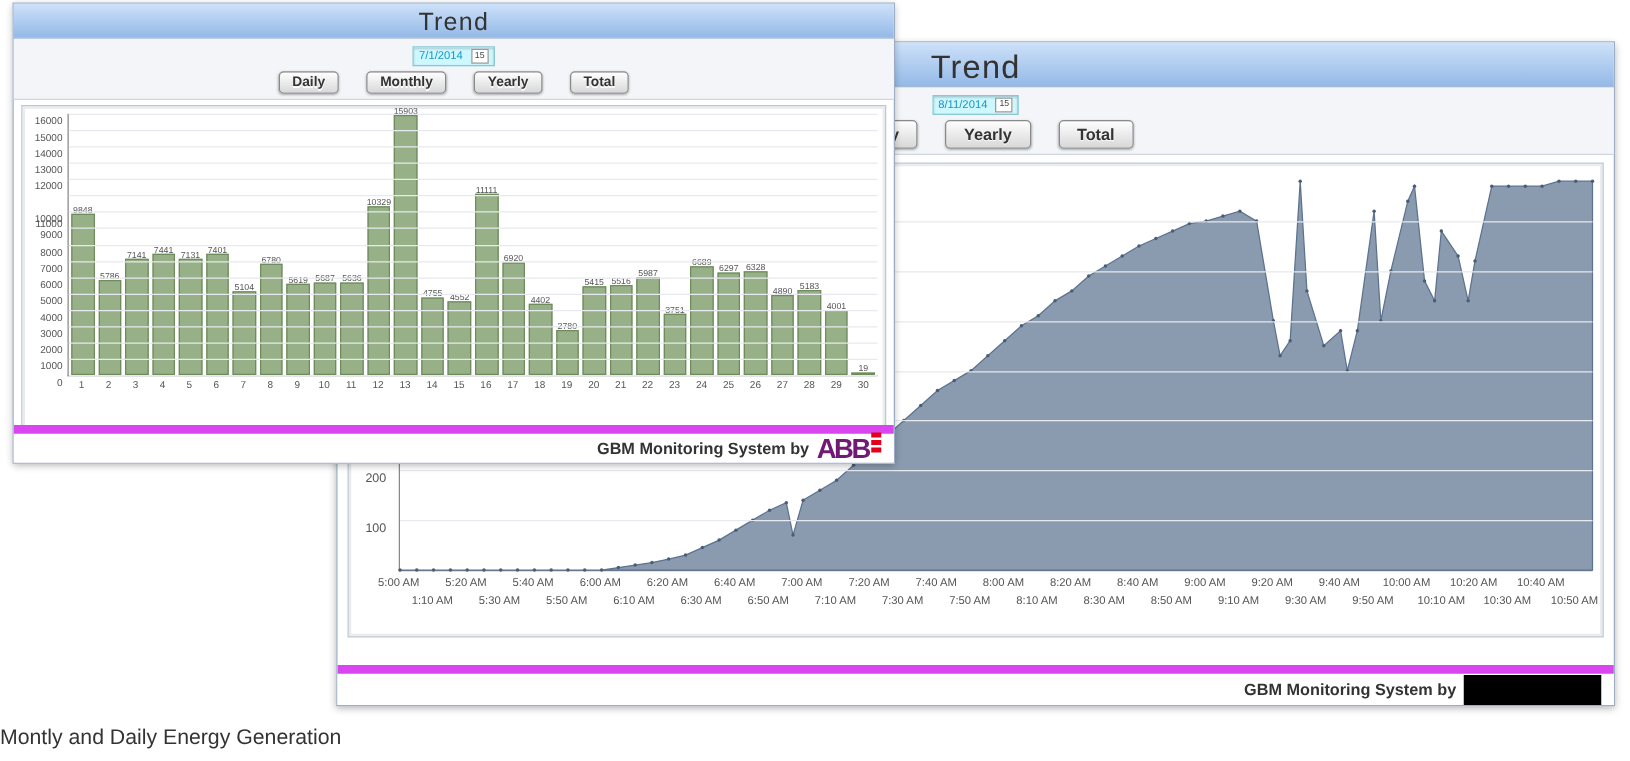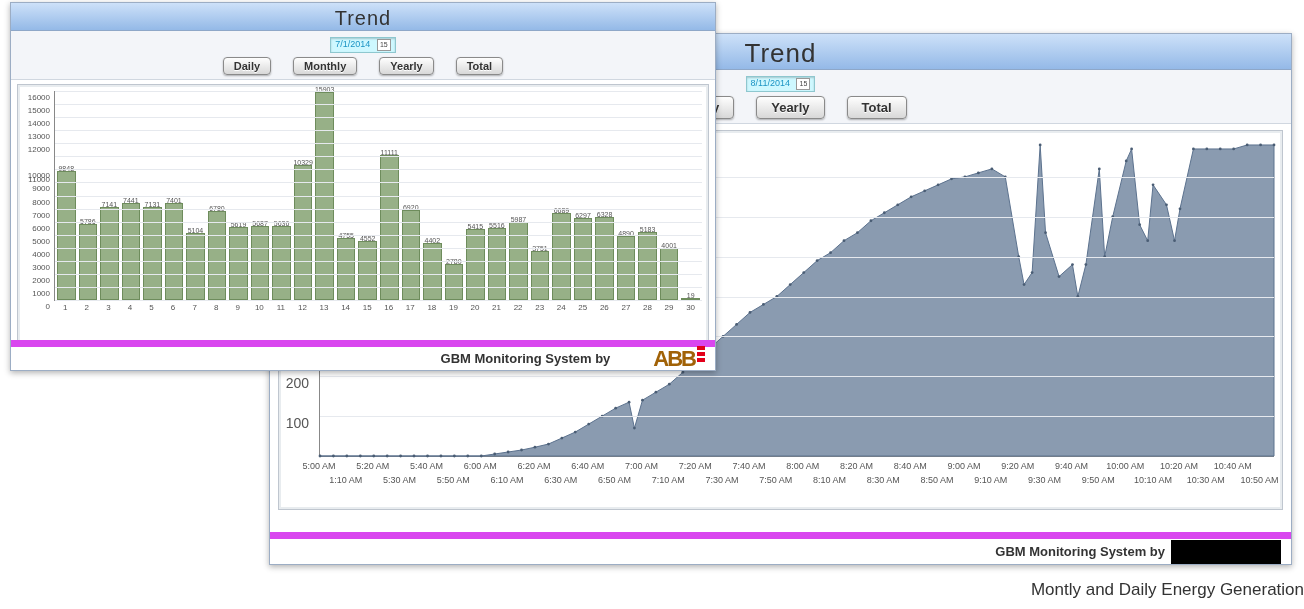"ABB" .abb-logo { color: #a16207 -> #701a75; margin-left: 37px -> none }
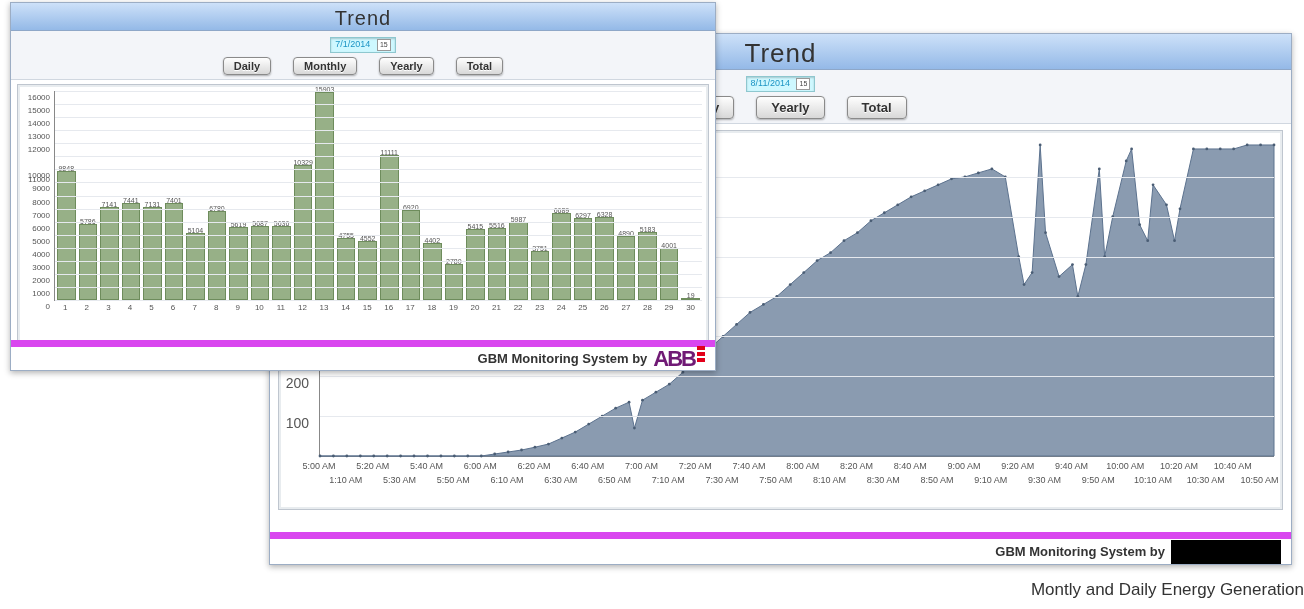"200" .yaxis-2 .ytick { font-size: 14px -> 10px }
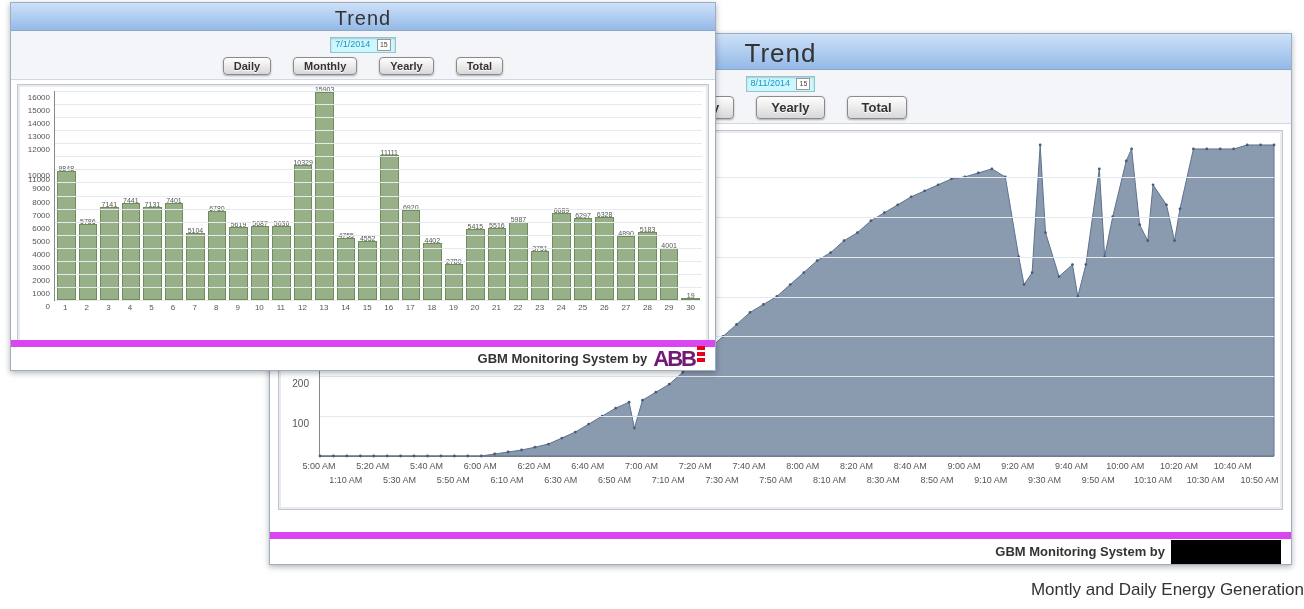"Montly and Daily Energy Generation" .caption { text-align: right -> left }
